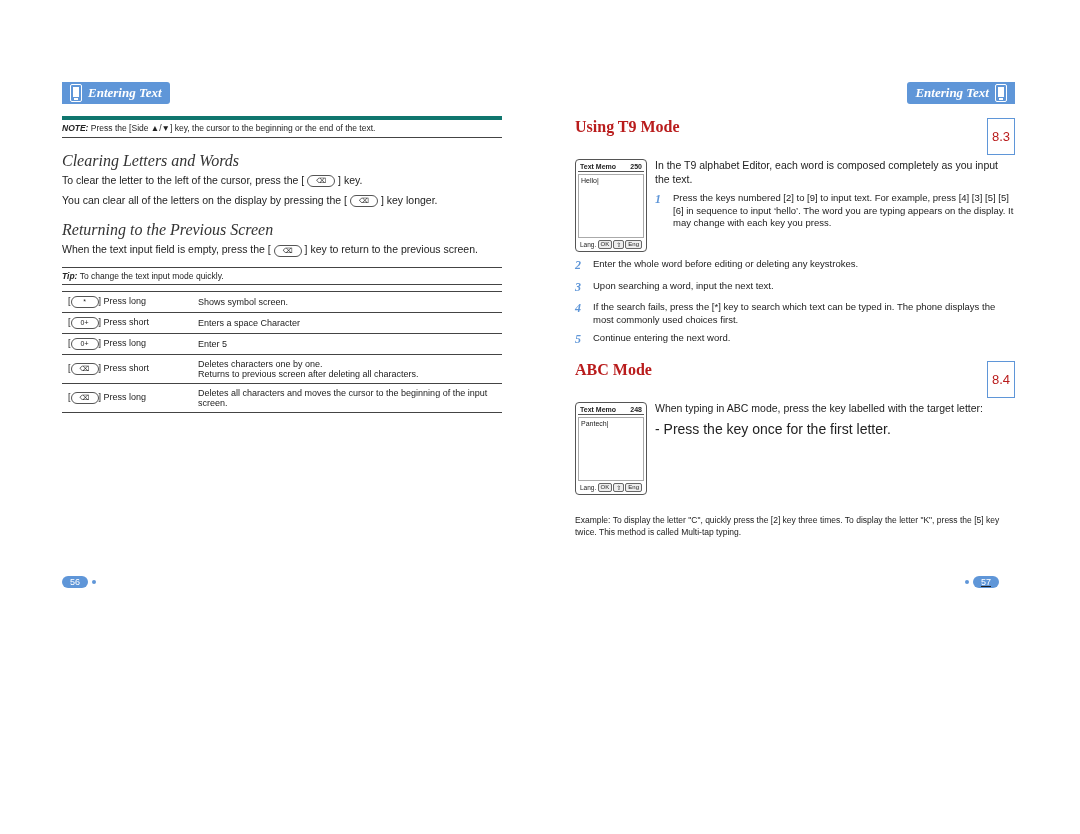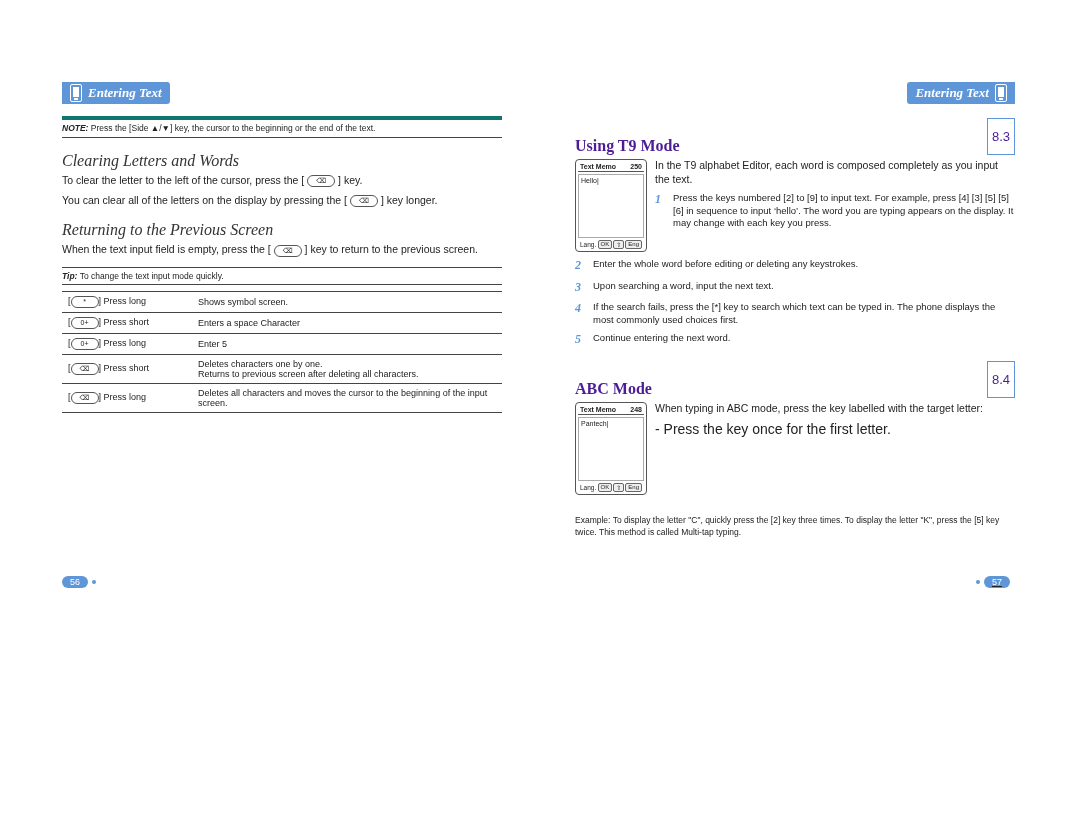"Using T9 Mode" h2.blue { align-items: flex-end -> flex-start; color: #4c1d95 -> #b91c1c }
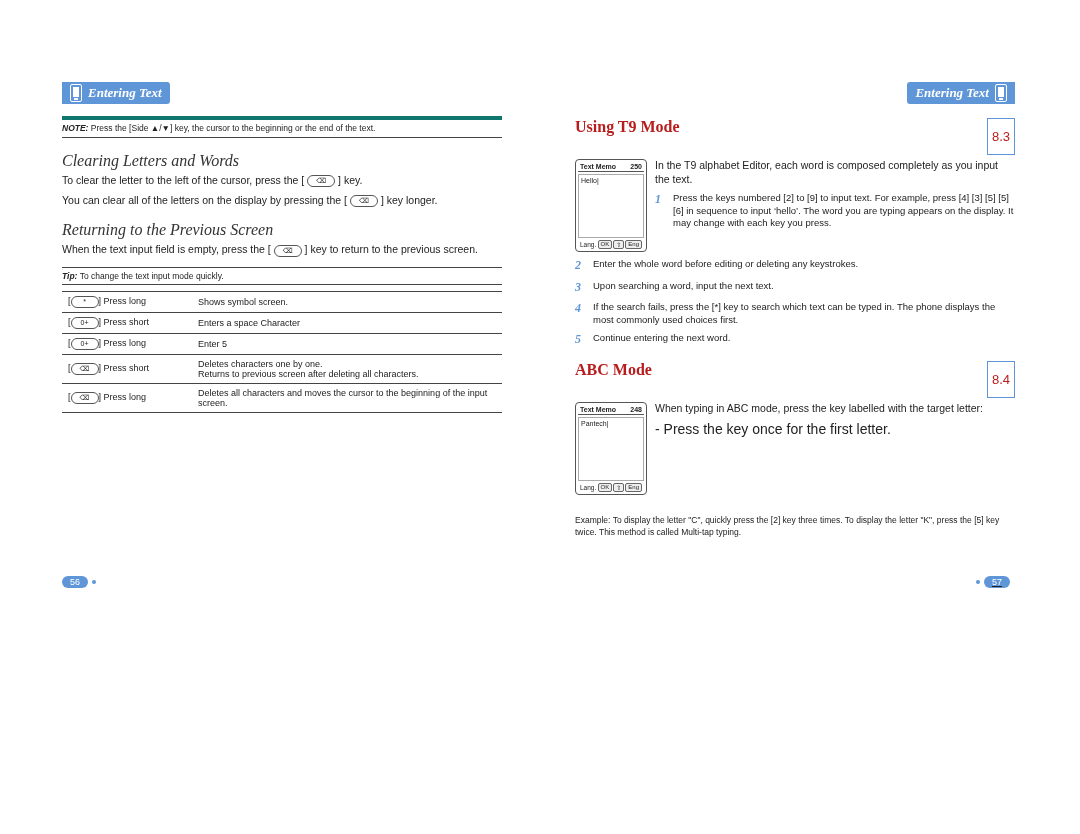"57" .pgnum.right { right: 5px -> 16px }
